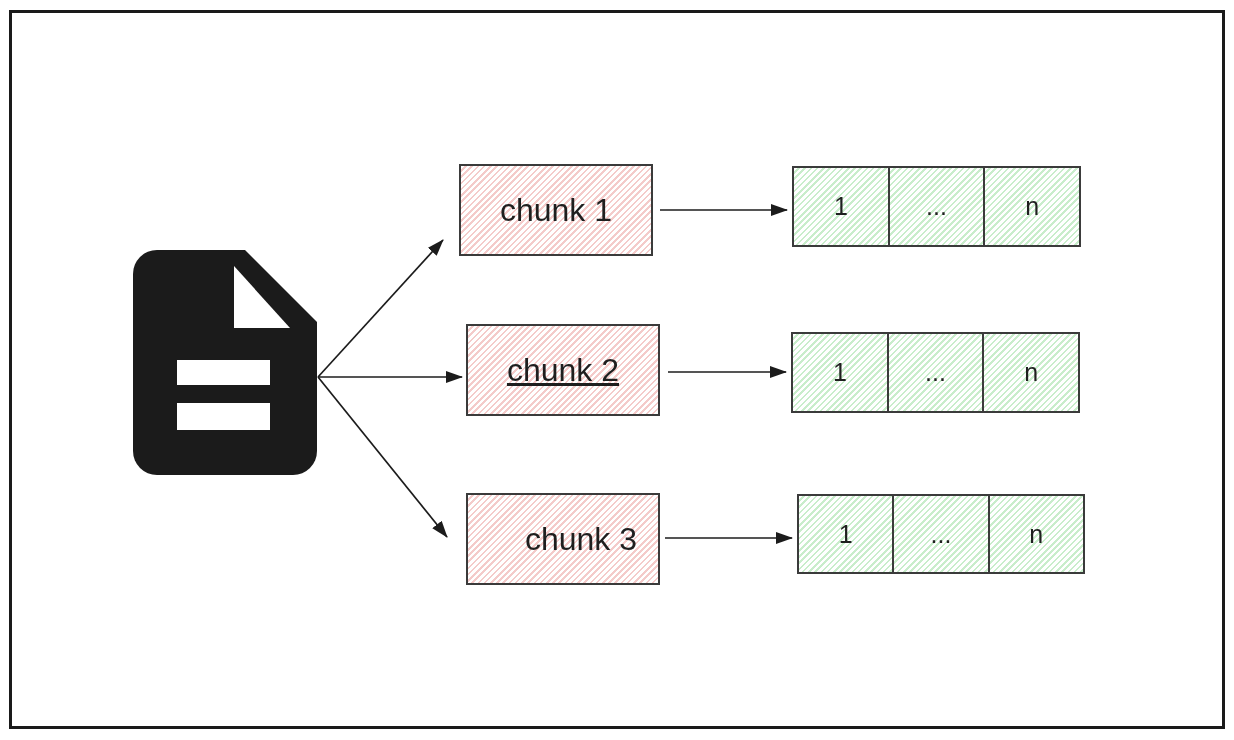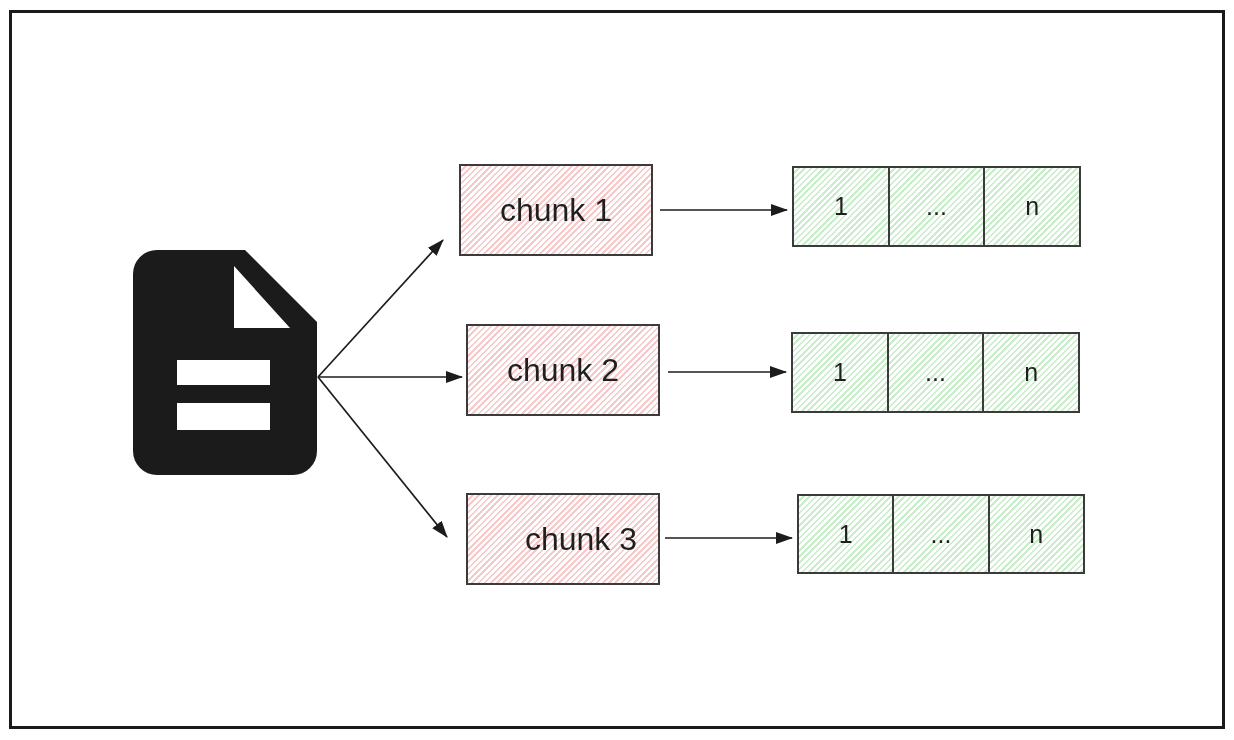"chunk 2" .chunk-2 { text-decoration: none -> underline }
